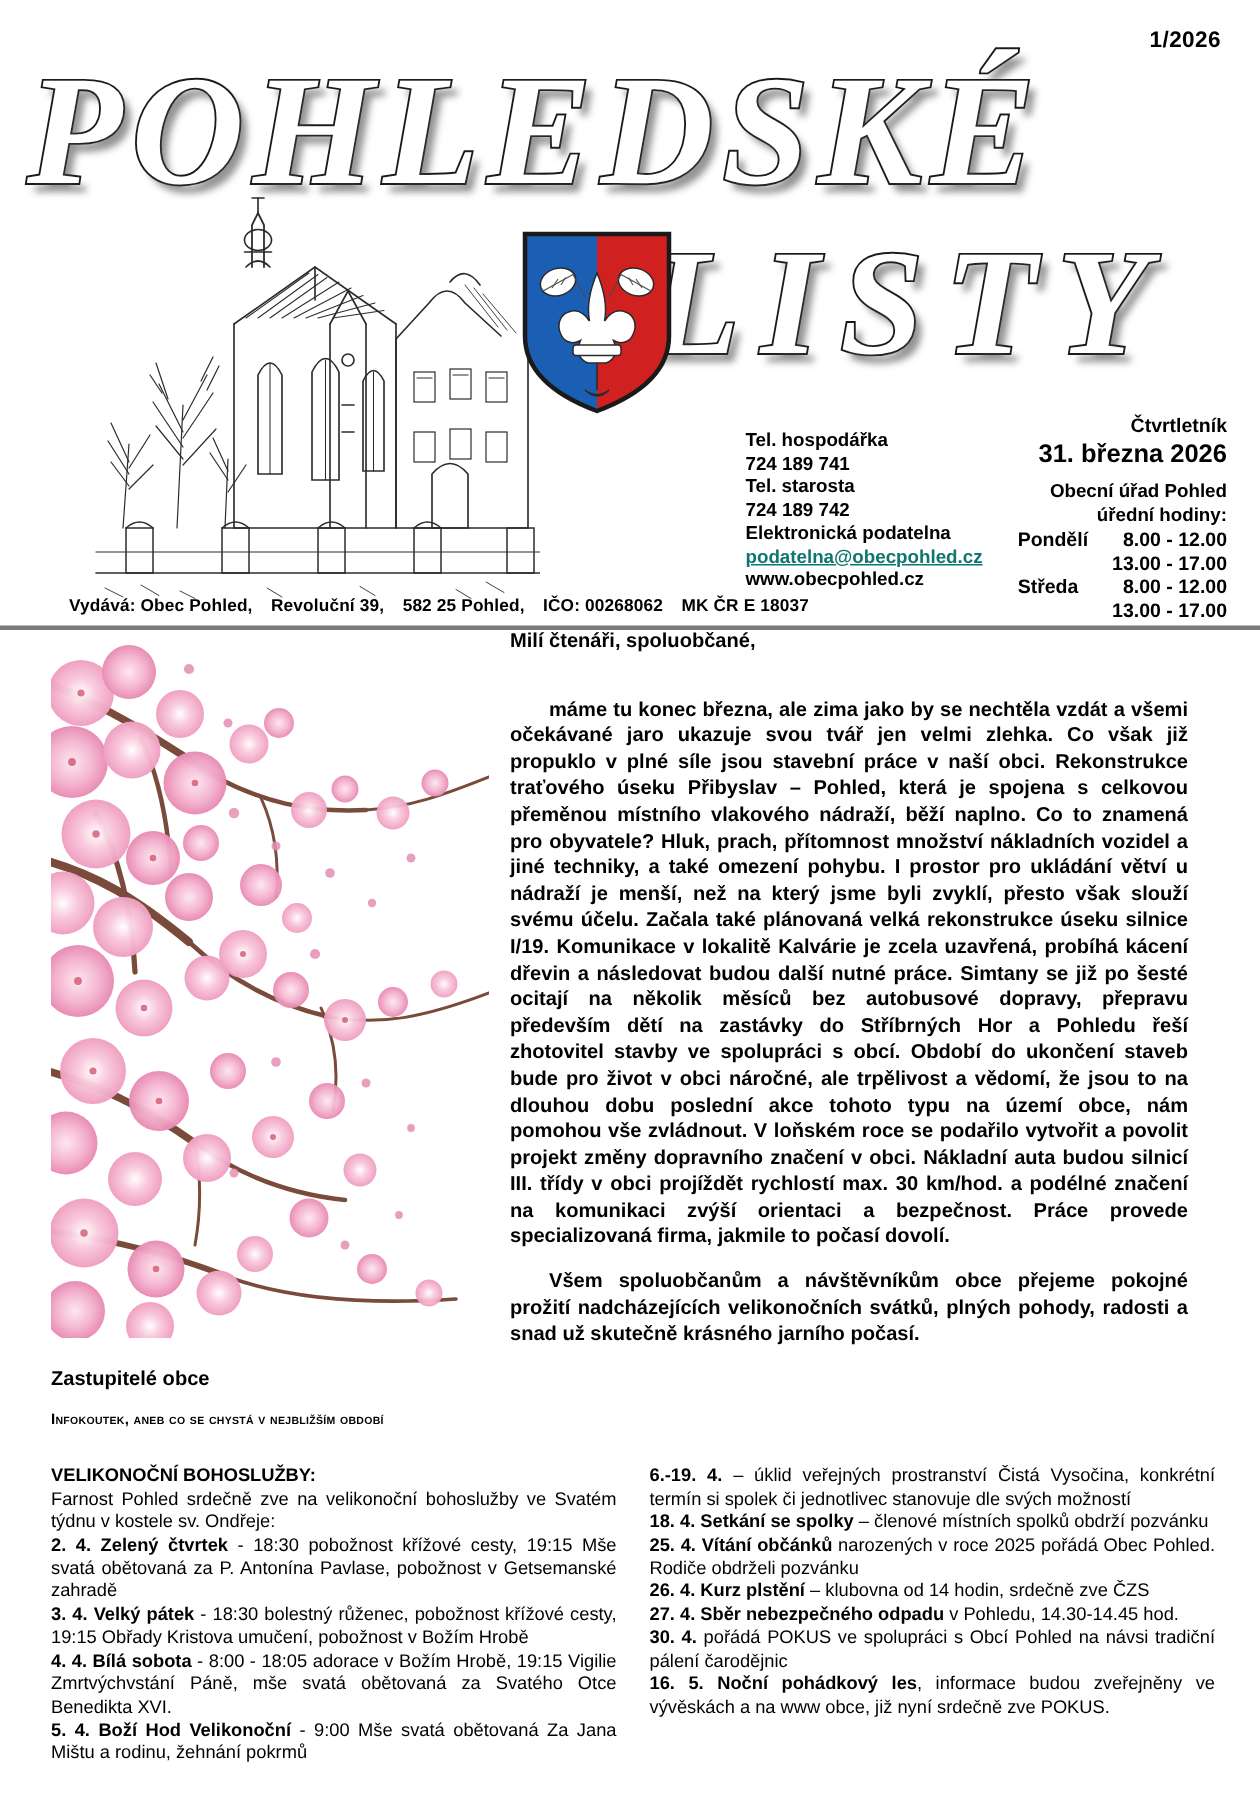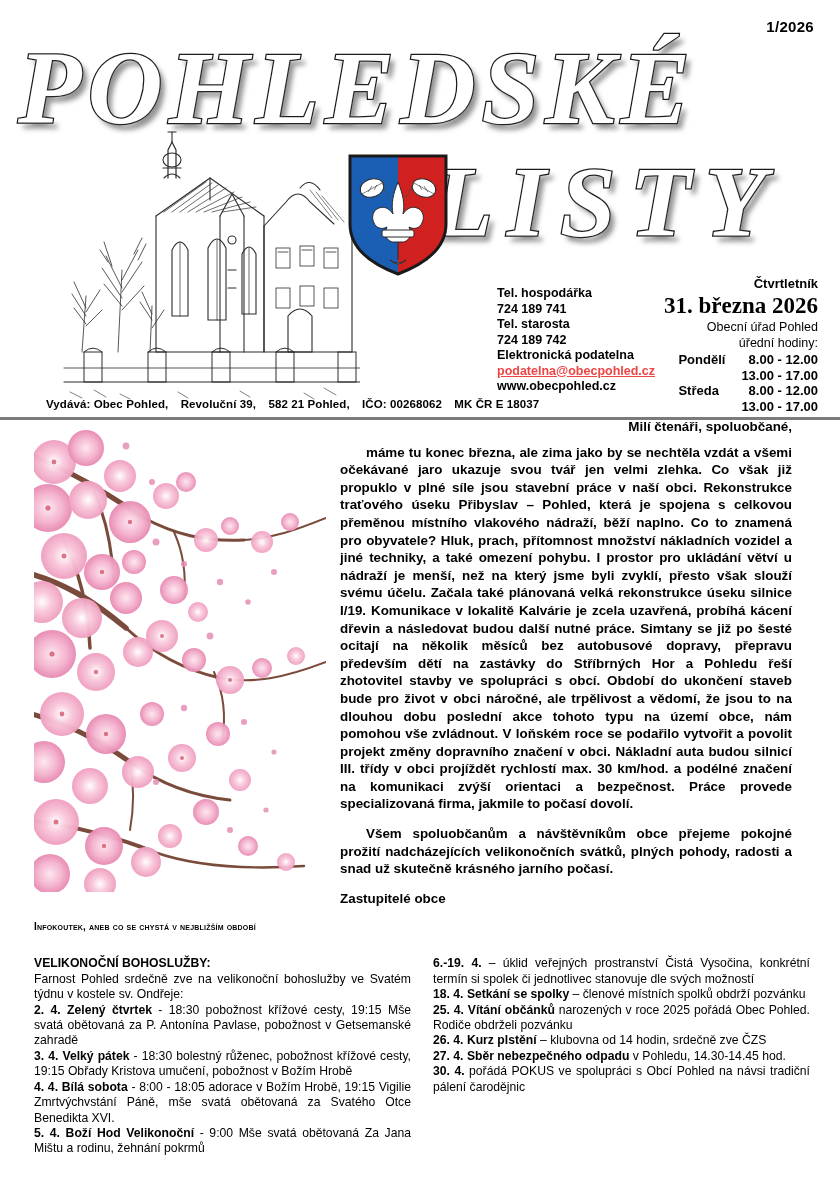"31. března 2026" .issue-date { font-family: Liberation Serif, serif -> none; font-size: 23px -> 17px }
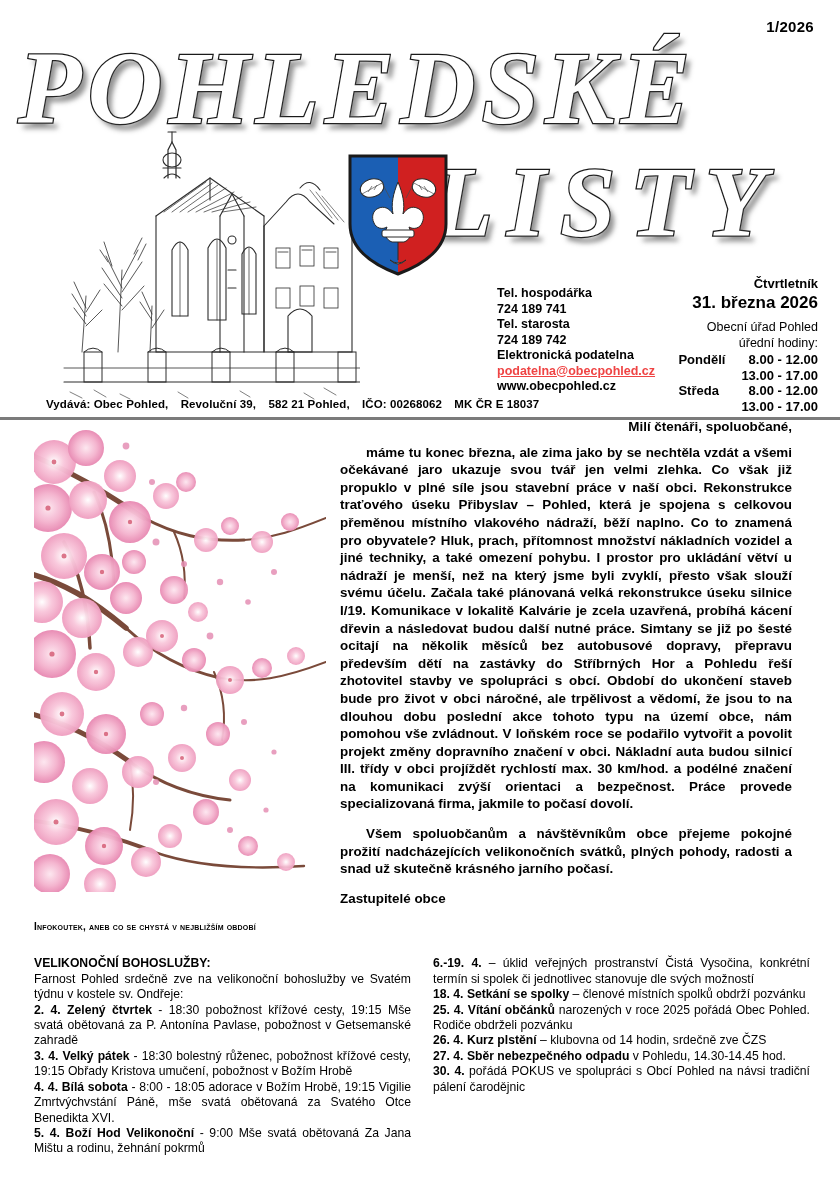"Obecní úřad Pohled" .office { font-weight: normal -> bold }
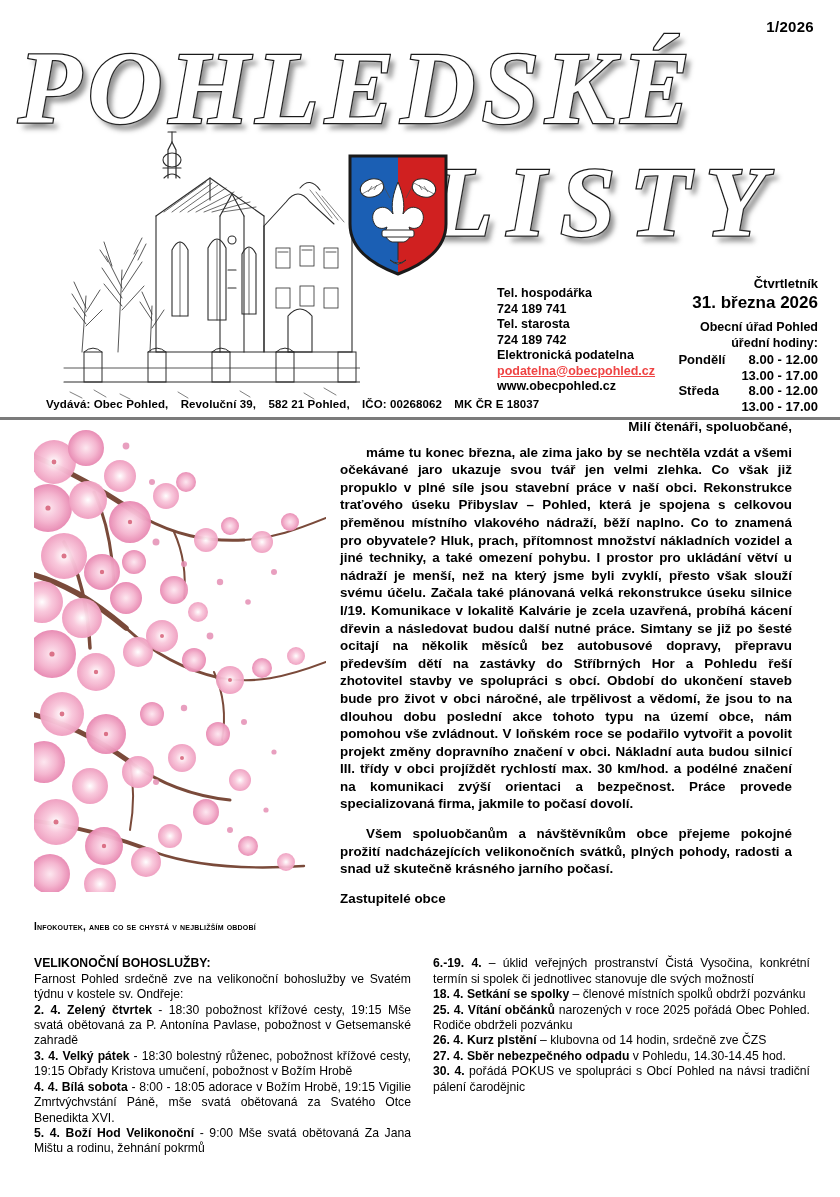"podatelna@obecpohled.cz" .contact-left .mail a { color: #ef4444 -> #0f766e }
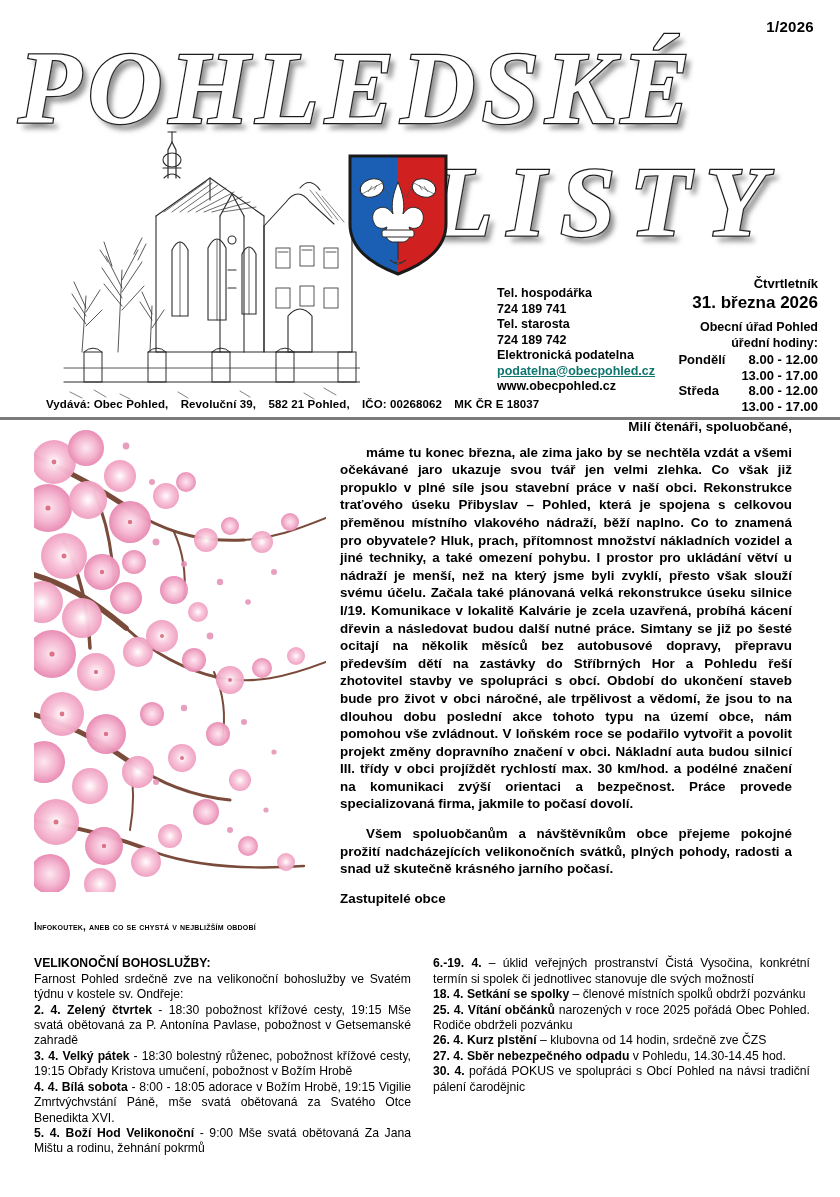"582 21 Pohled," span { text: 21 -> 25 }
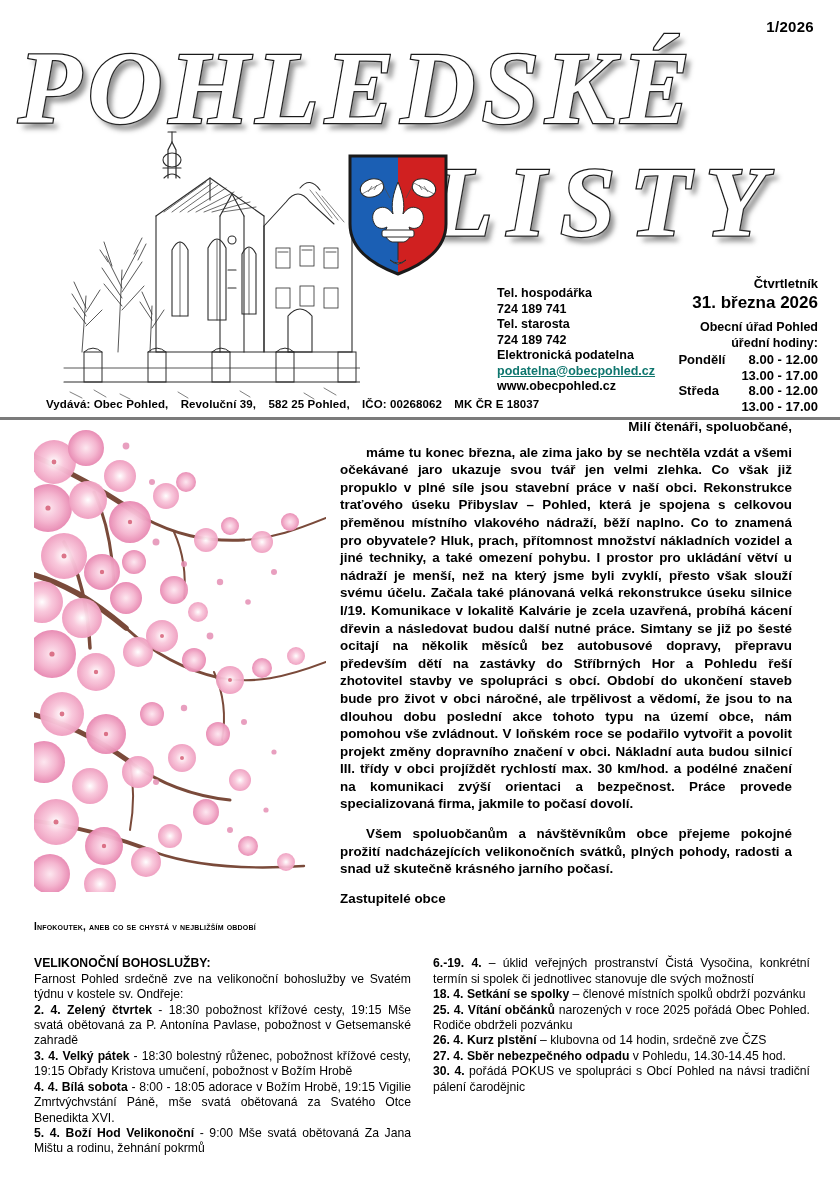"Milí čtenáři, spoluobčané," .article p.salut { margin-bottom: 8px -> 28px; text-align: right -> left }
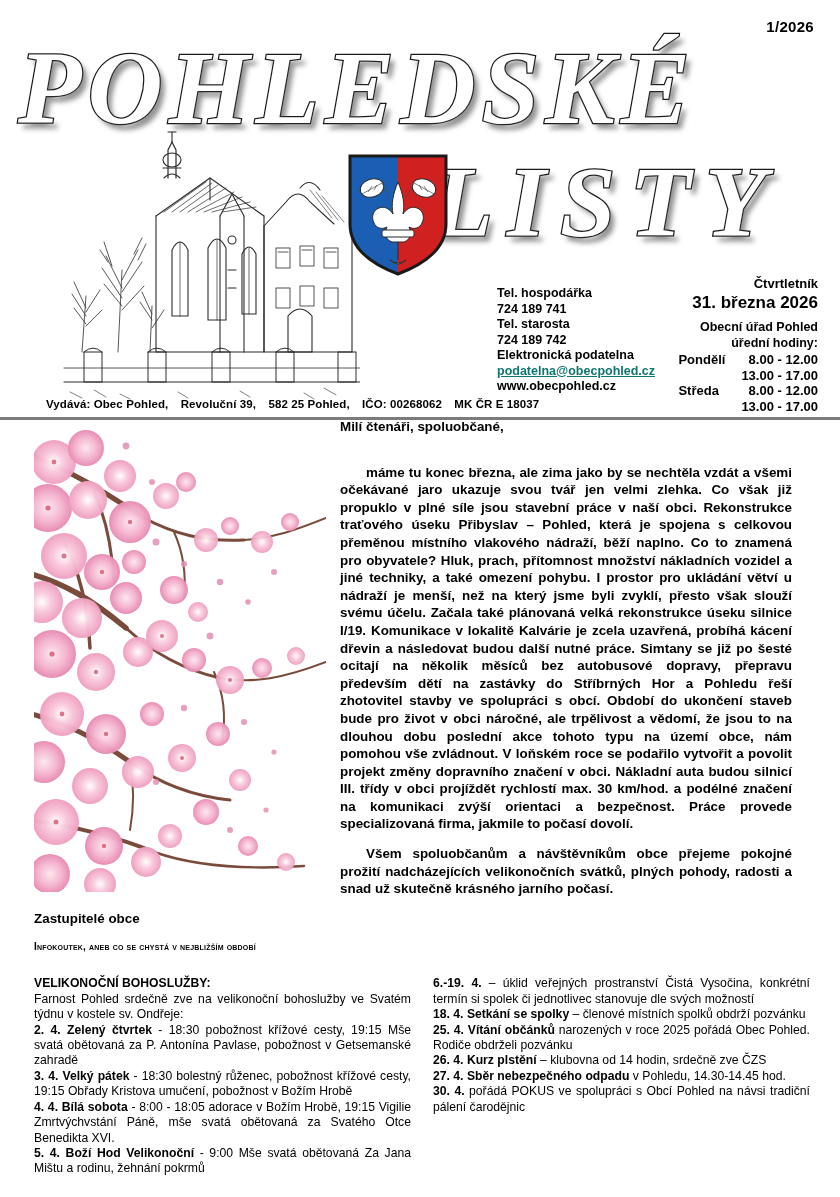"16. 5. Noční pohádkový les," p { html: none -> <p><b>16. 5. Noční pohádkový les</b><span>, informace budou zveřejněny ve vývěskách a na www obce, již nyní srdečně zve POKUS.</span></p> }
